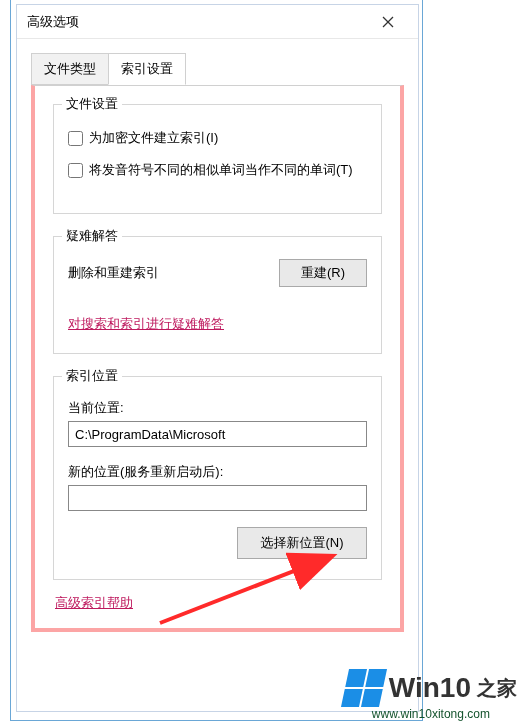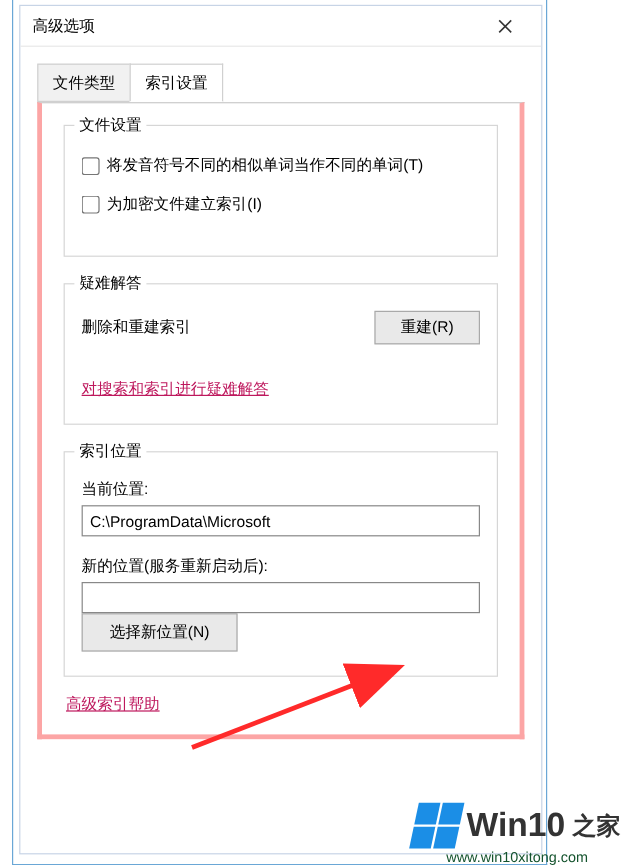"高级选项" .outer-frame { width: 446px -> 413px }
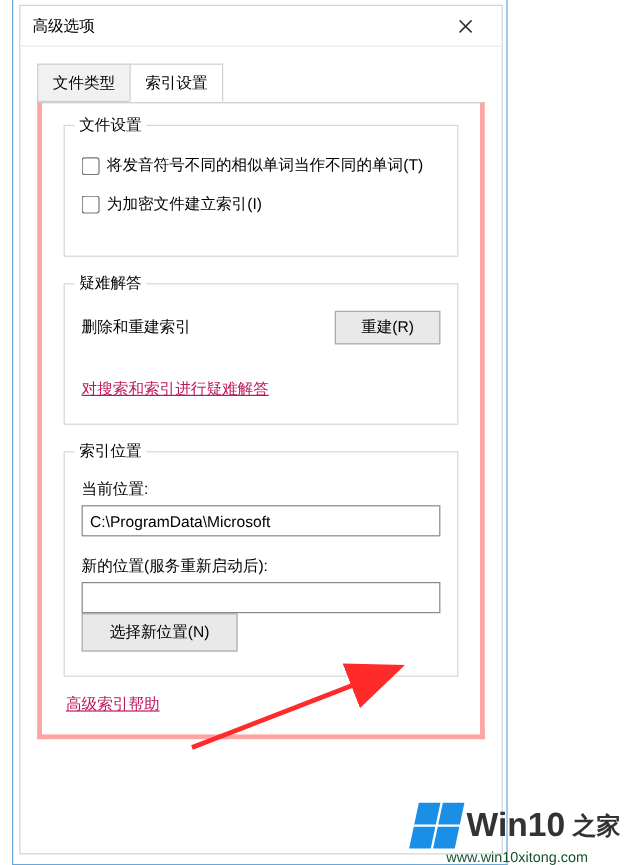"将发音符号不同的相似单词当作不同的单词(T)" div.chk-row { order: before "为加密文件建立索引(I)" -> after "为加密文件建立索引(I)" }
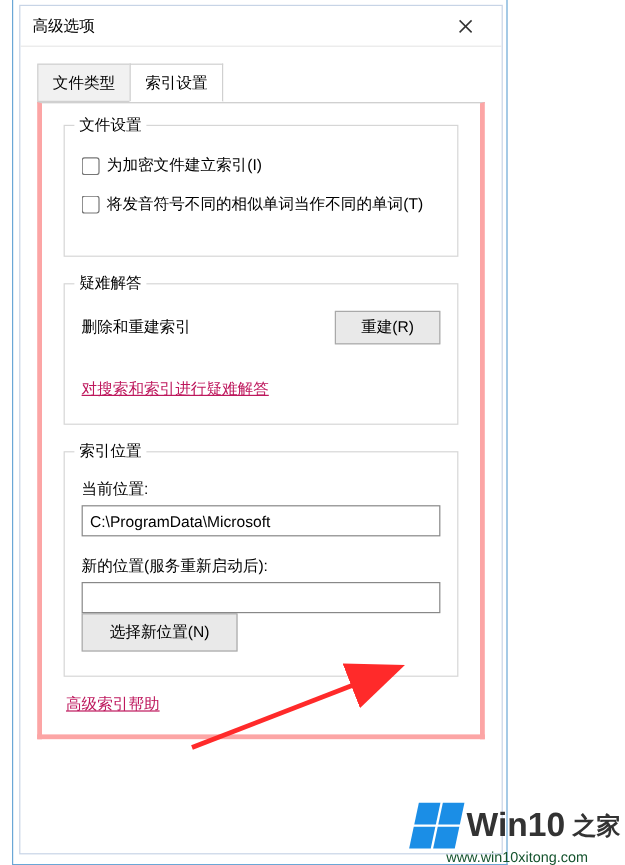"选择新位置(N)" .select-btn-row { justify-content: flex-start -> flex-end; margin-top: none -> 16px }
